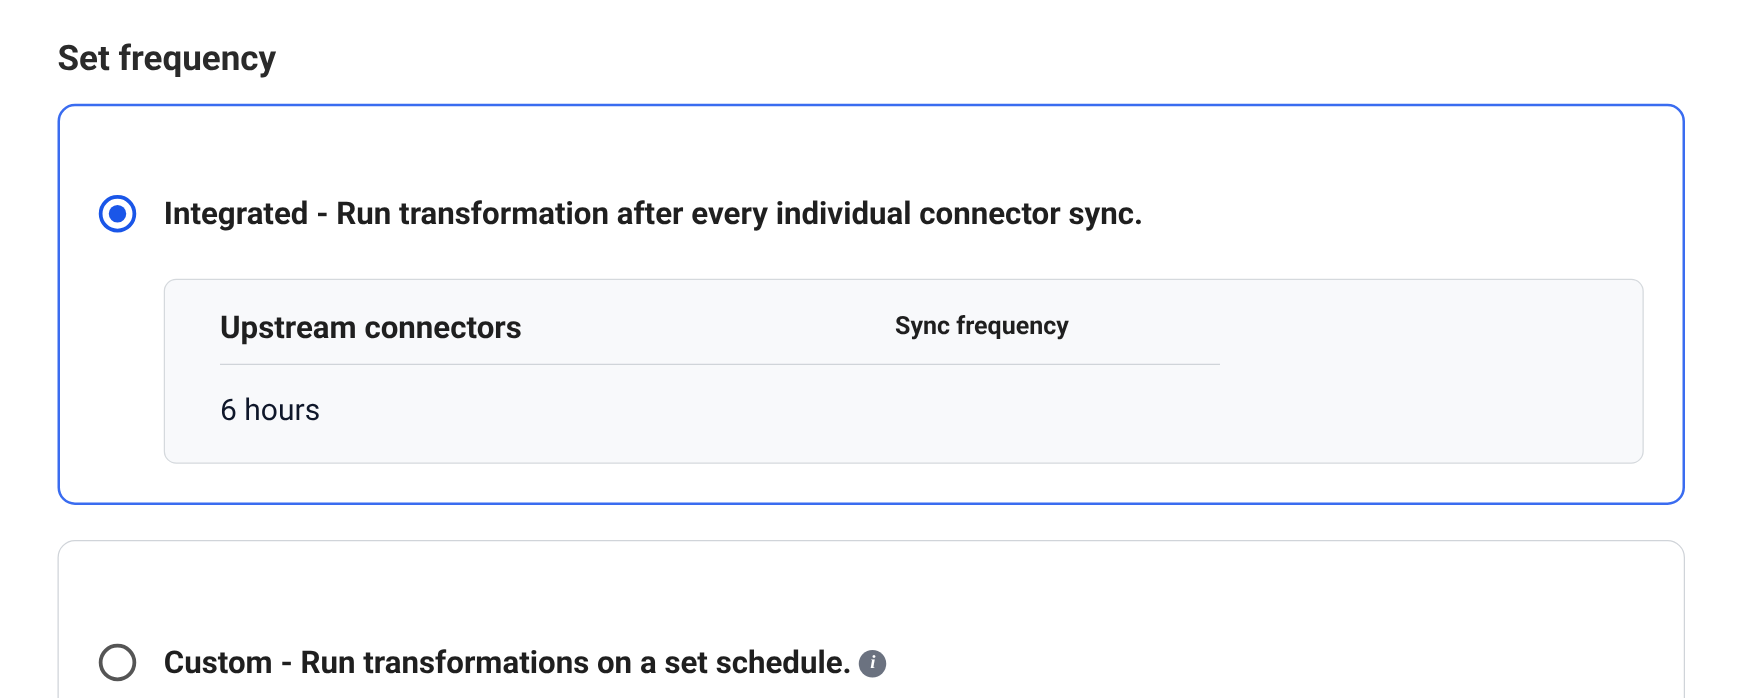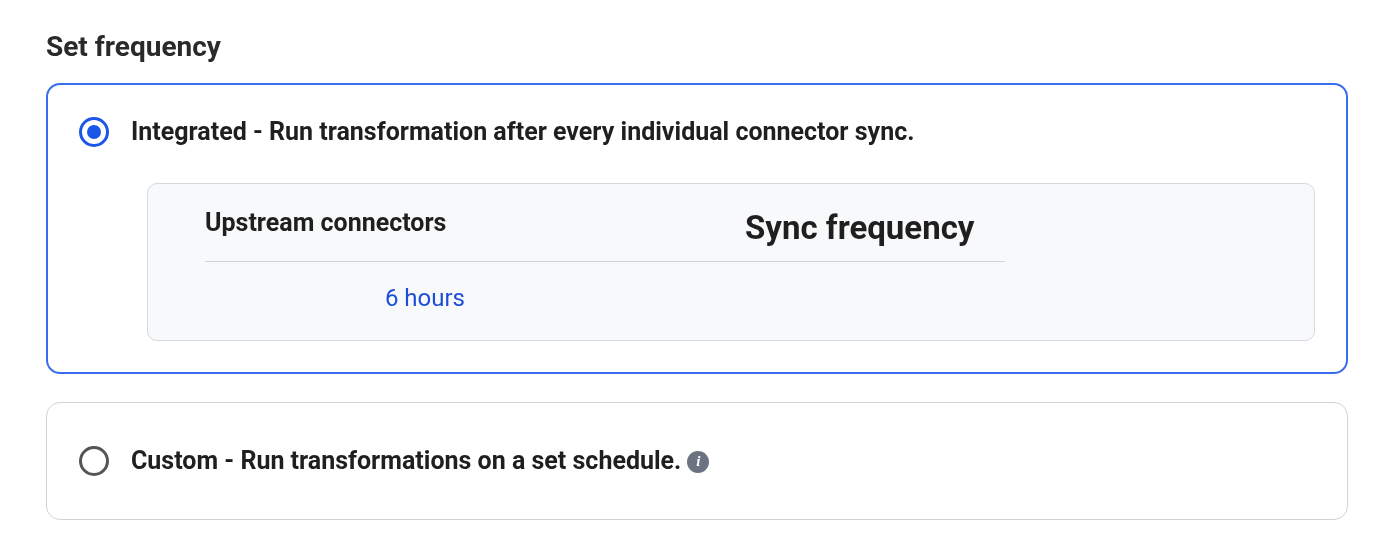"Integrated - Run transformation after" .option-header { align-items: center -> none; margin-top: none -> 40px }
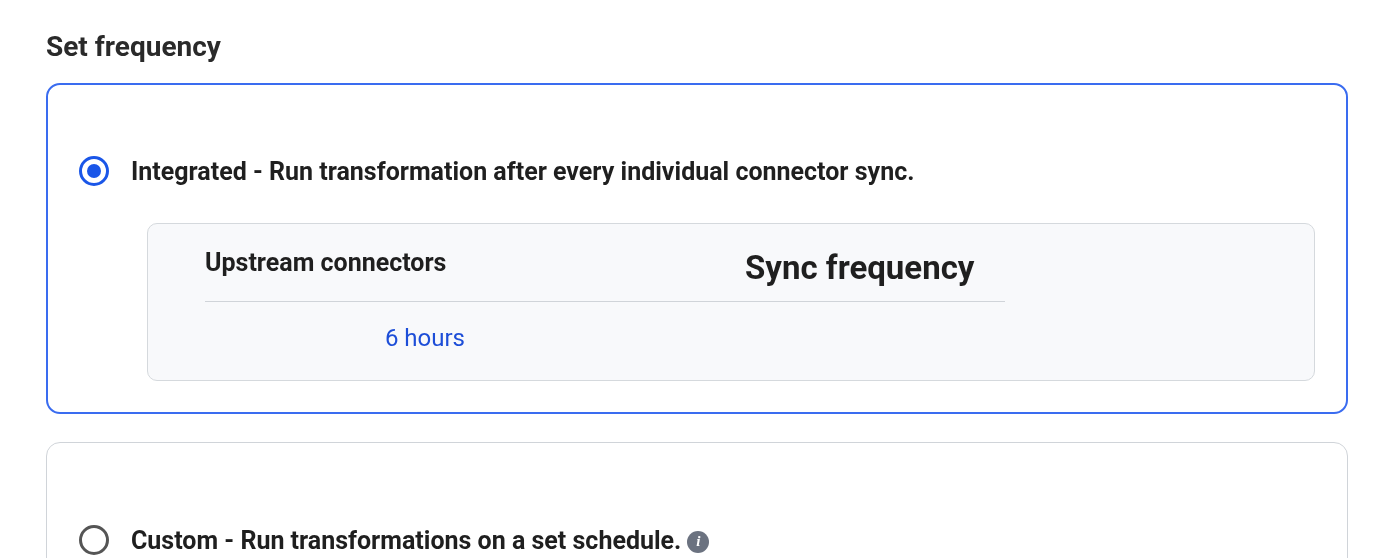"Upstream connectors" .connectors-box { margin-left: 68px -> 52px; padding: 24px 36px 28px 57px -> 24px 36px 28px 44px }
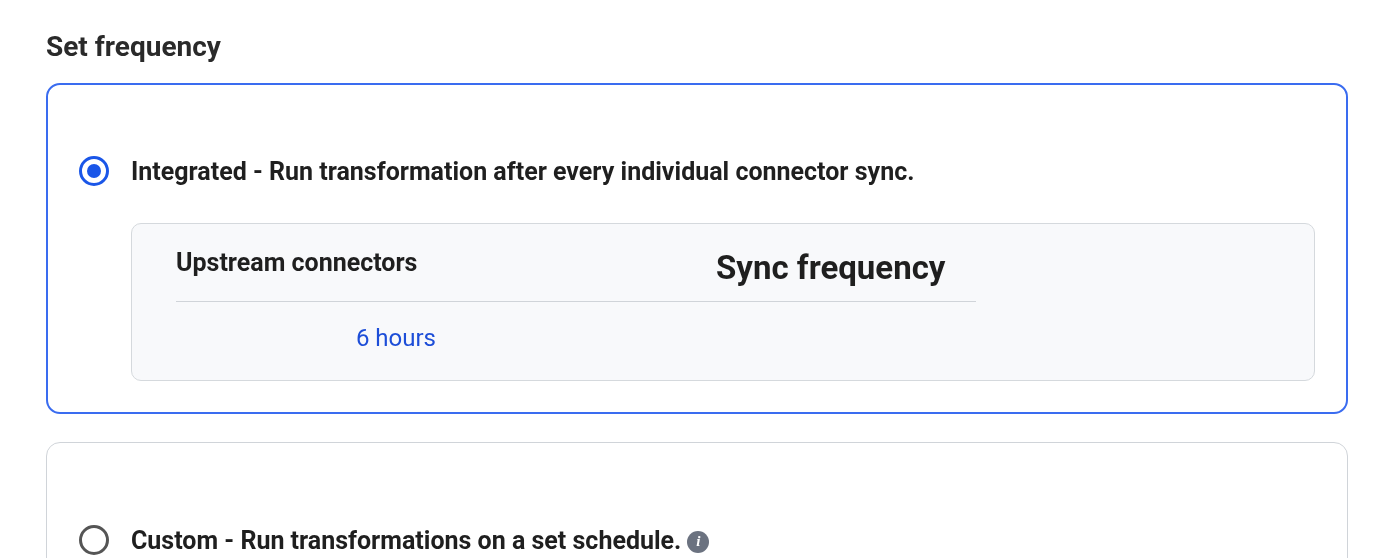"Sync frequency" .col-freq { font-size: 33px -> 20px }
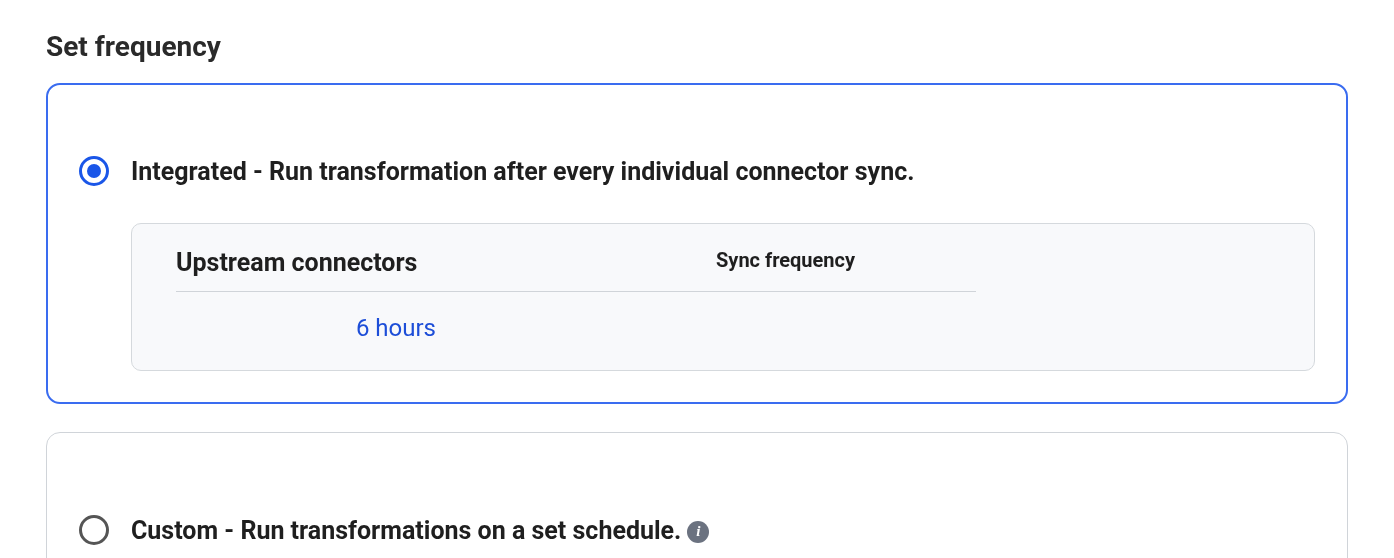"6 hours" .cell-freq { color: #1d4ed8 -> #0f172a; text-align: right -> left }
